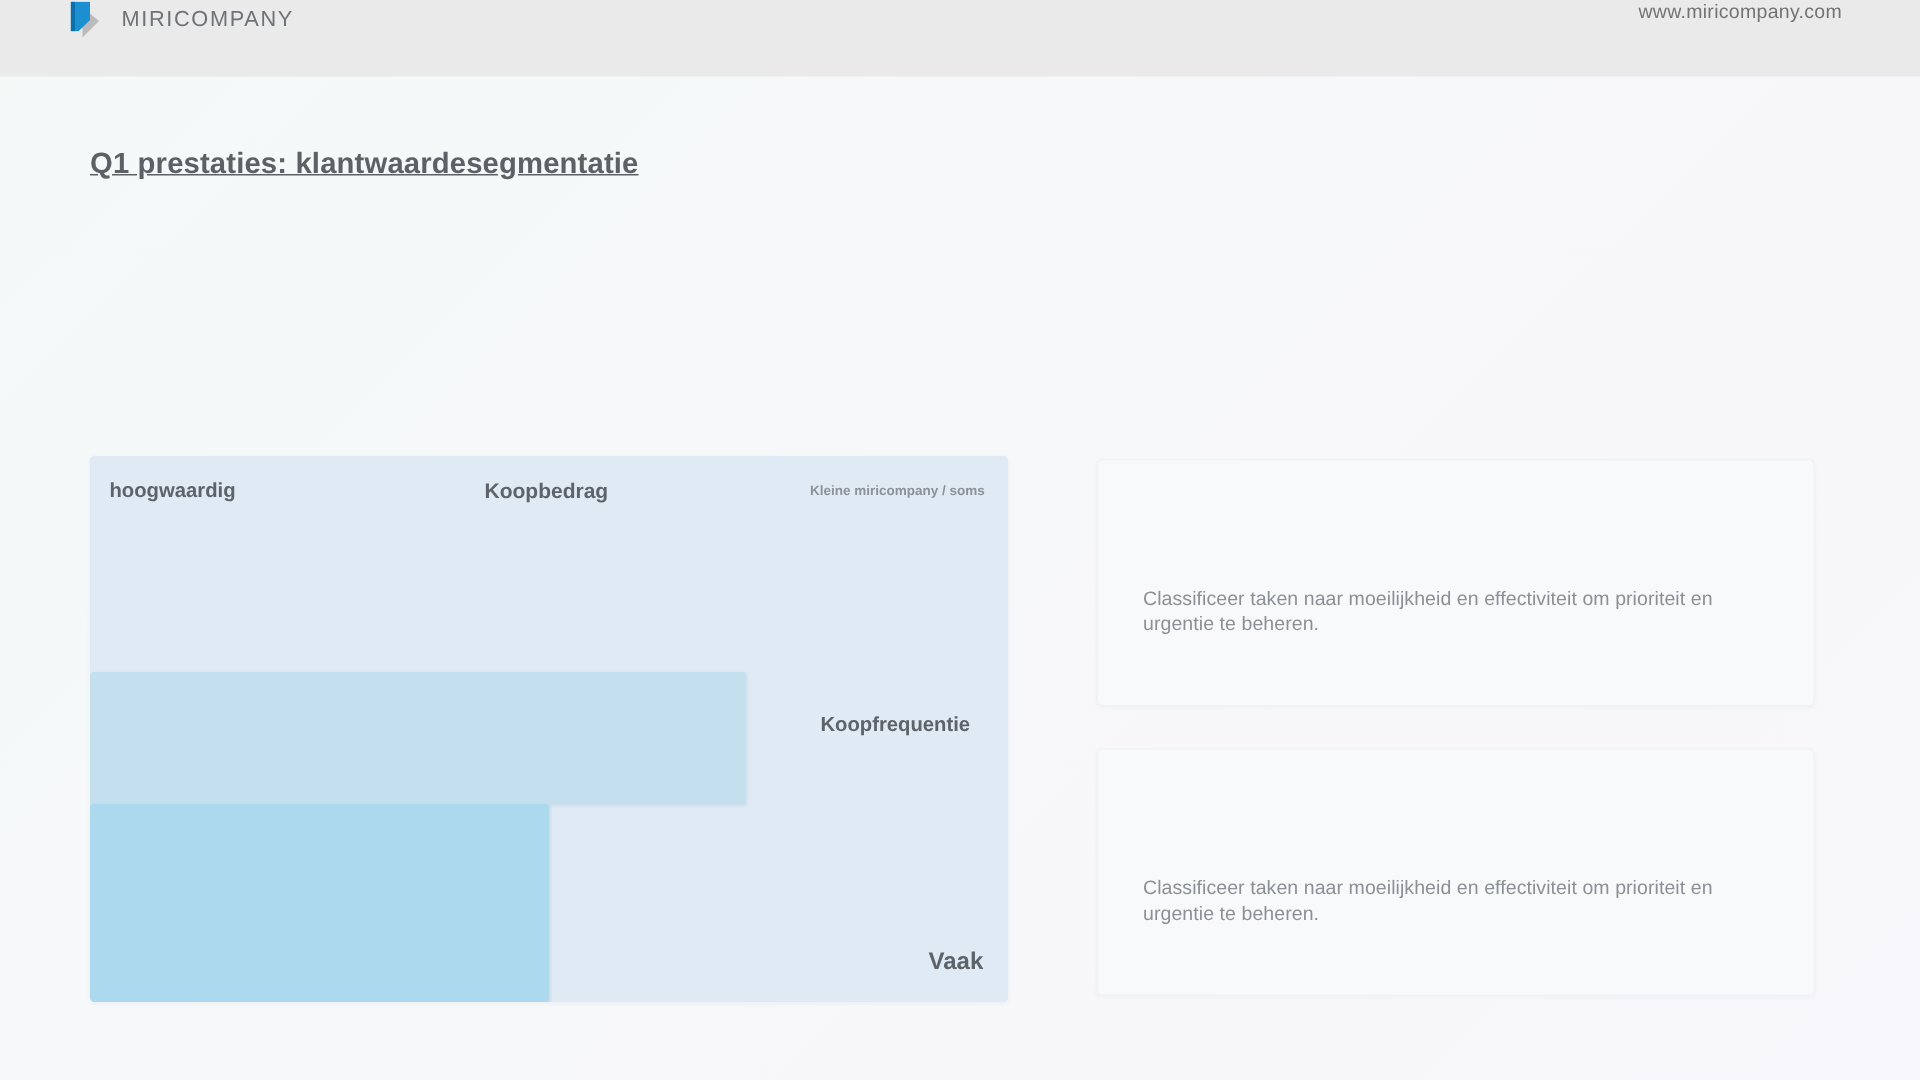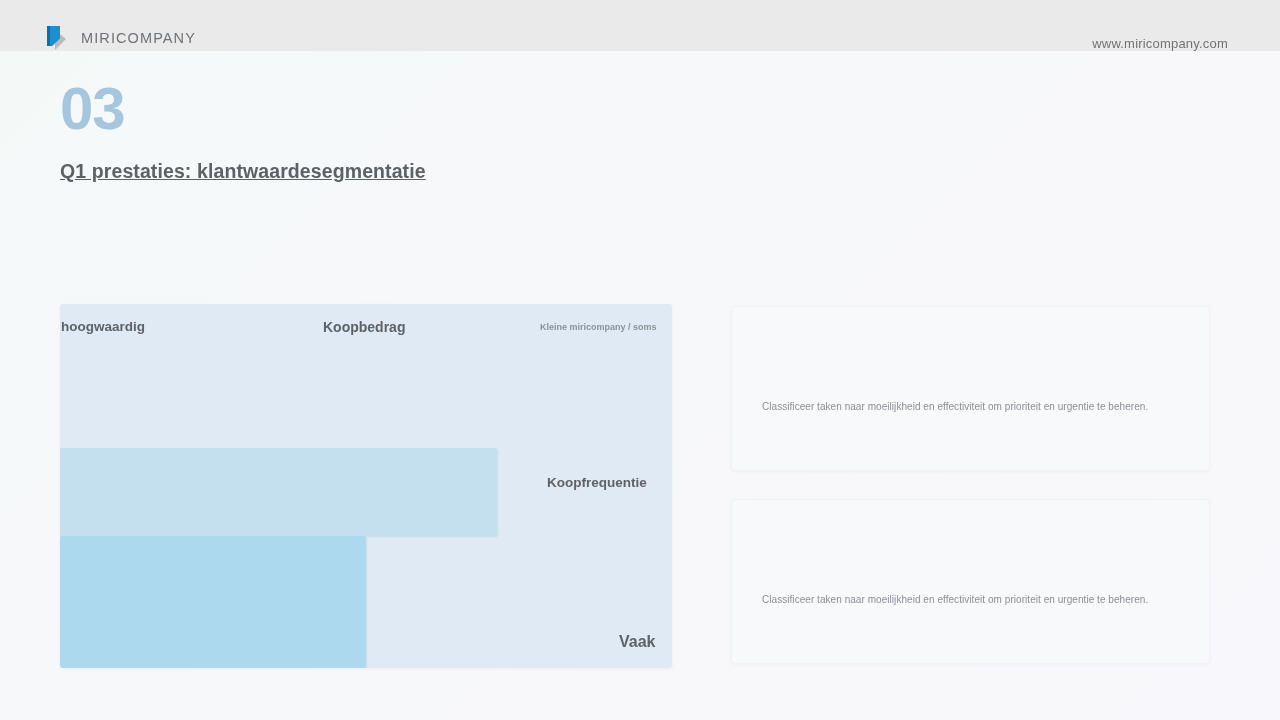"MIRICOMPANY" .topbar { align-items: flex-end -> flex-start }
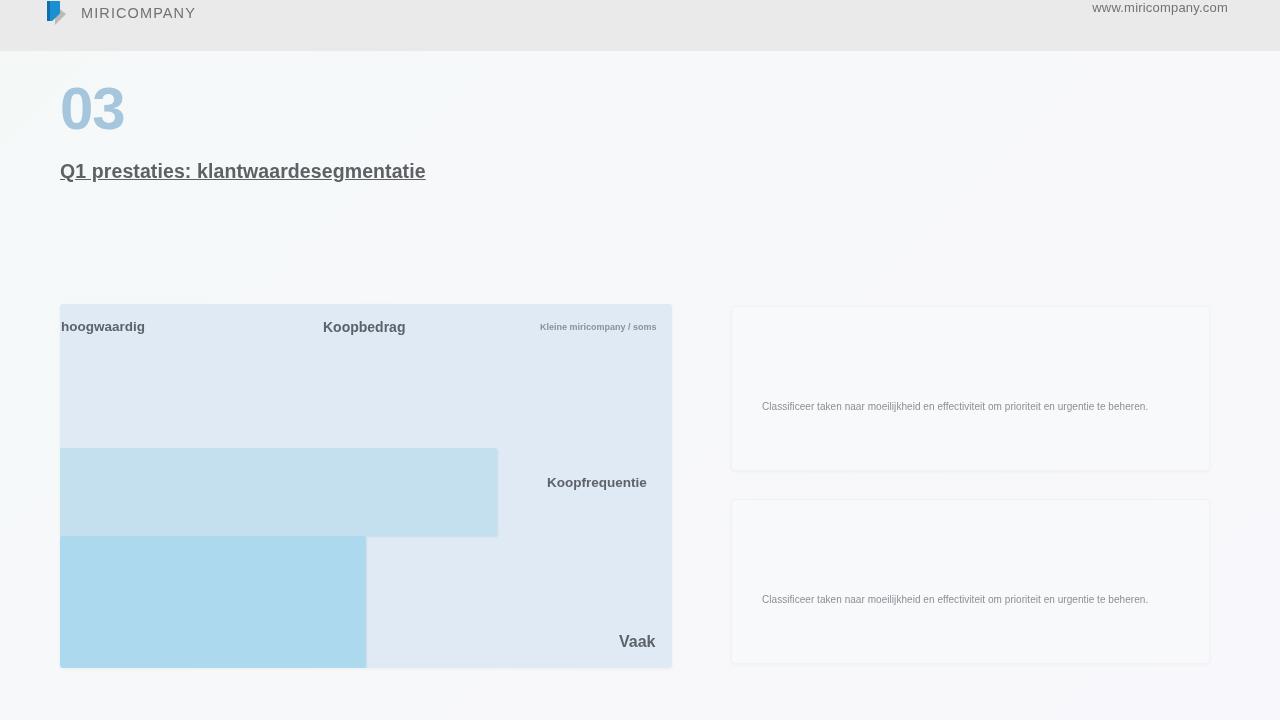"03" div.step-number { html: <div>03</div> -> none }
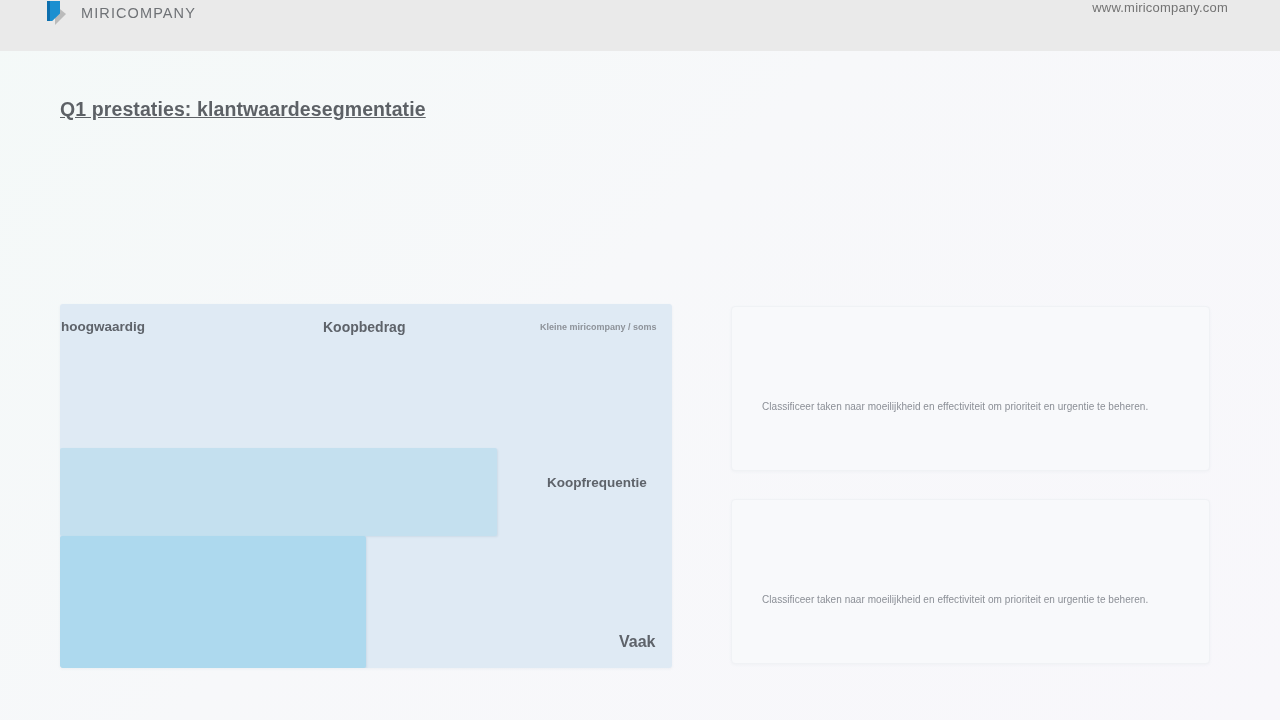"hoogwaardig" .axis-hoog { left: 1px -> 13px }
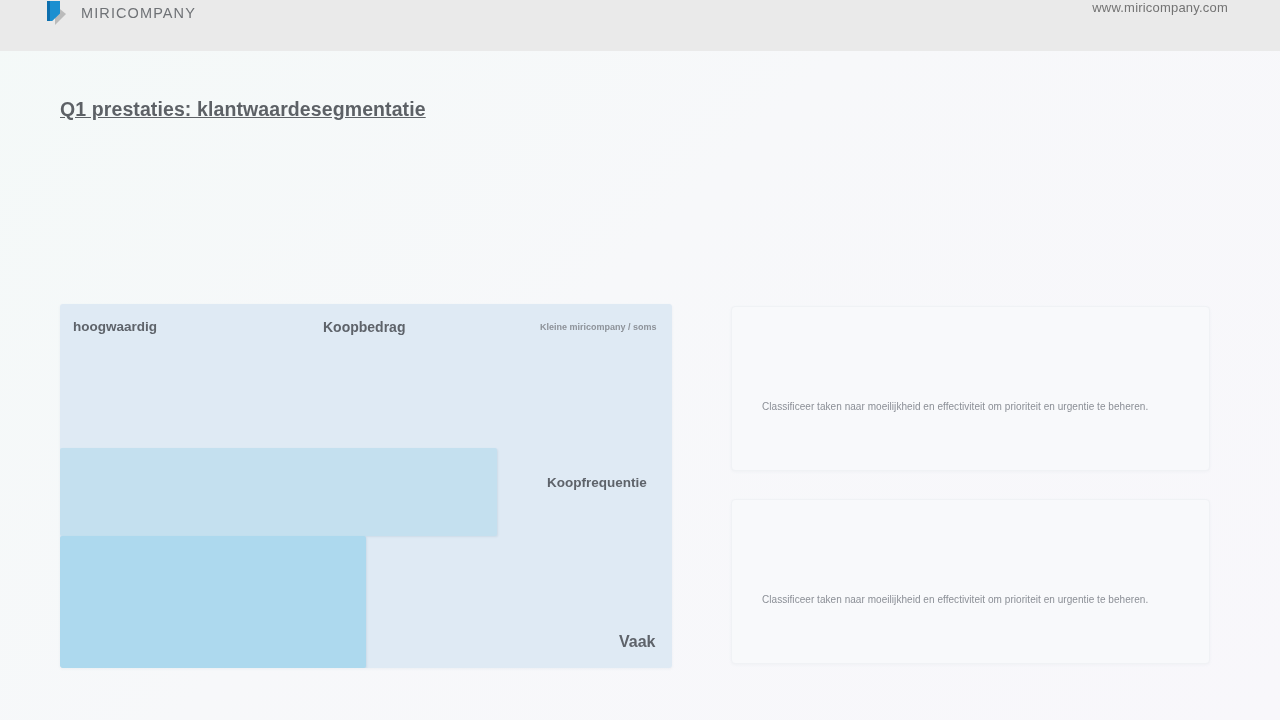"Classificeer taken naar moeilijkheid en" .note-text { font-size: 10px -> 13px }
